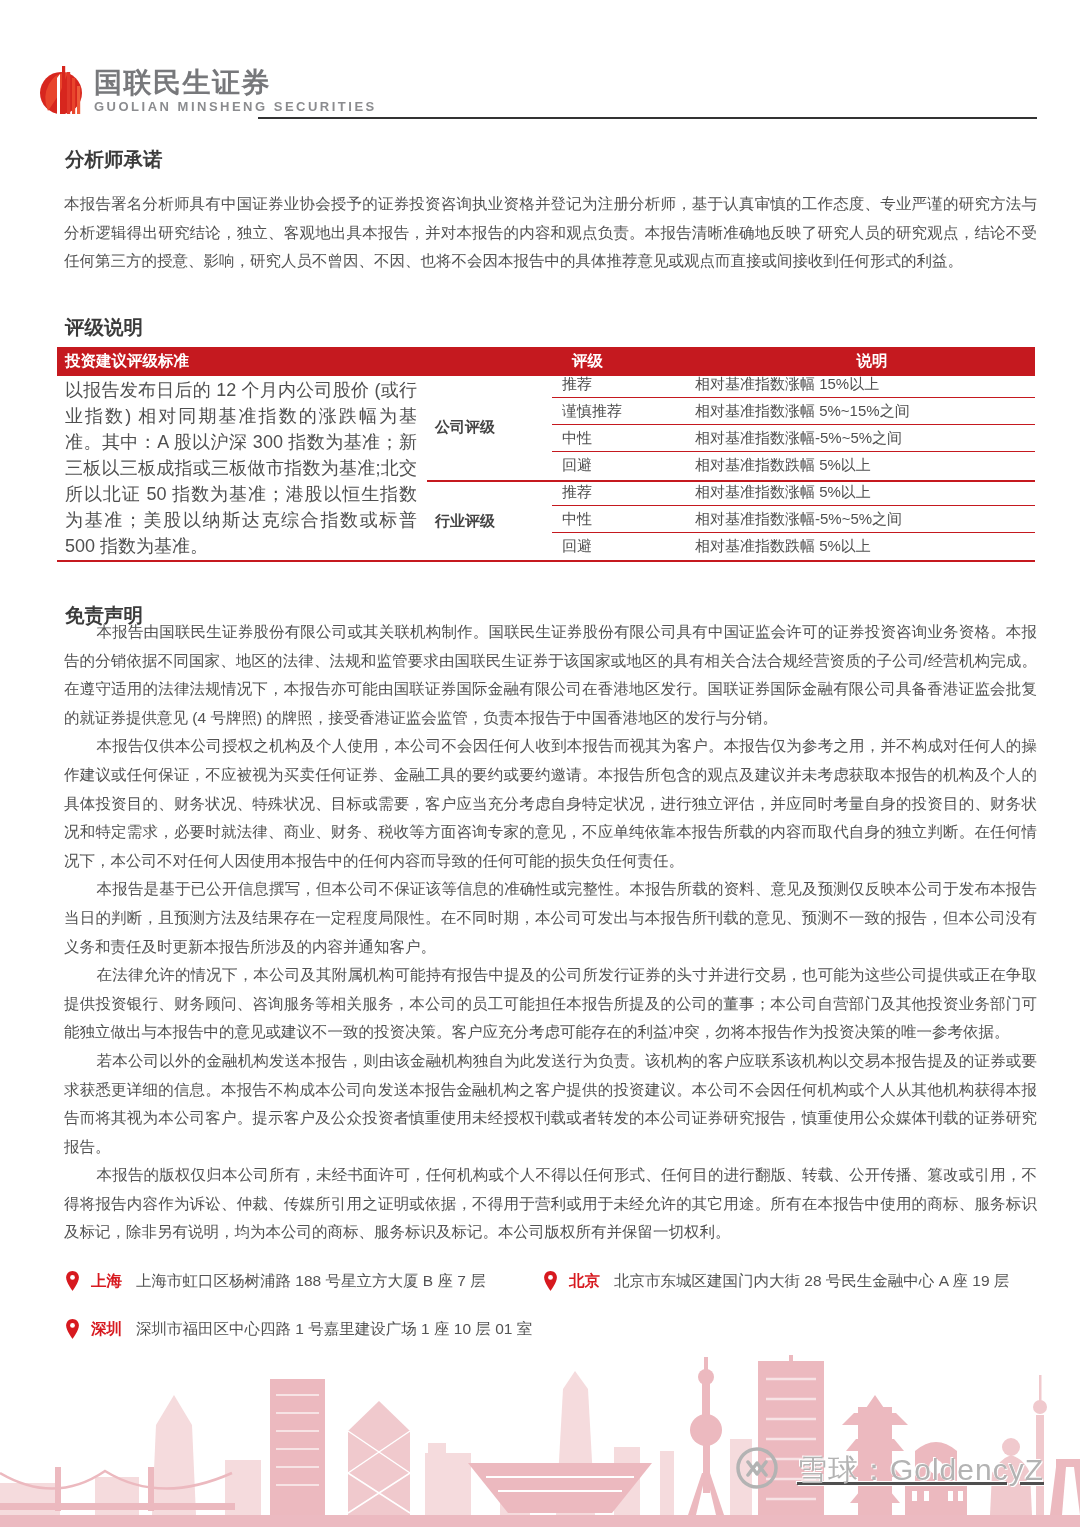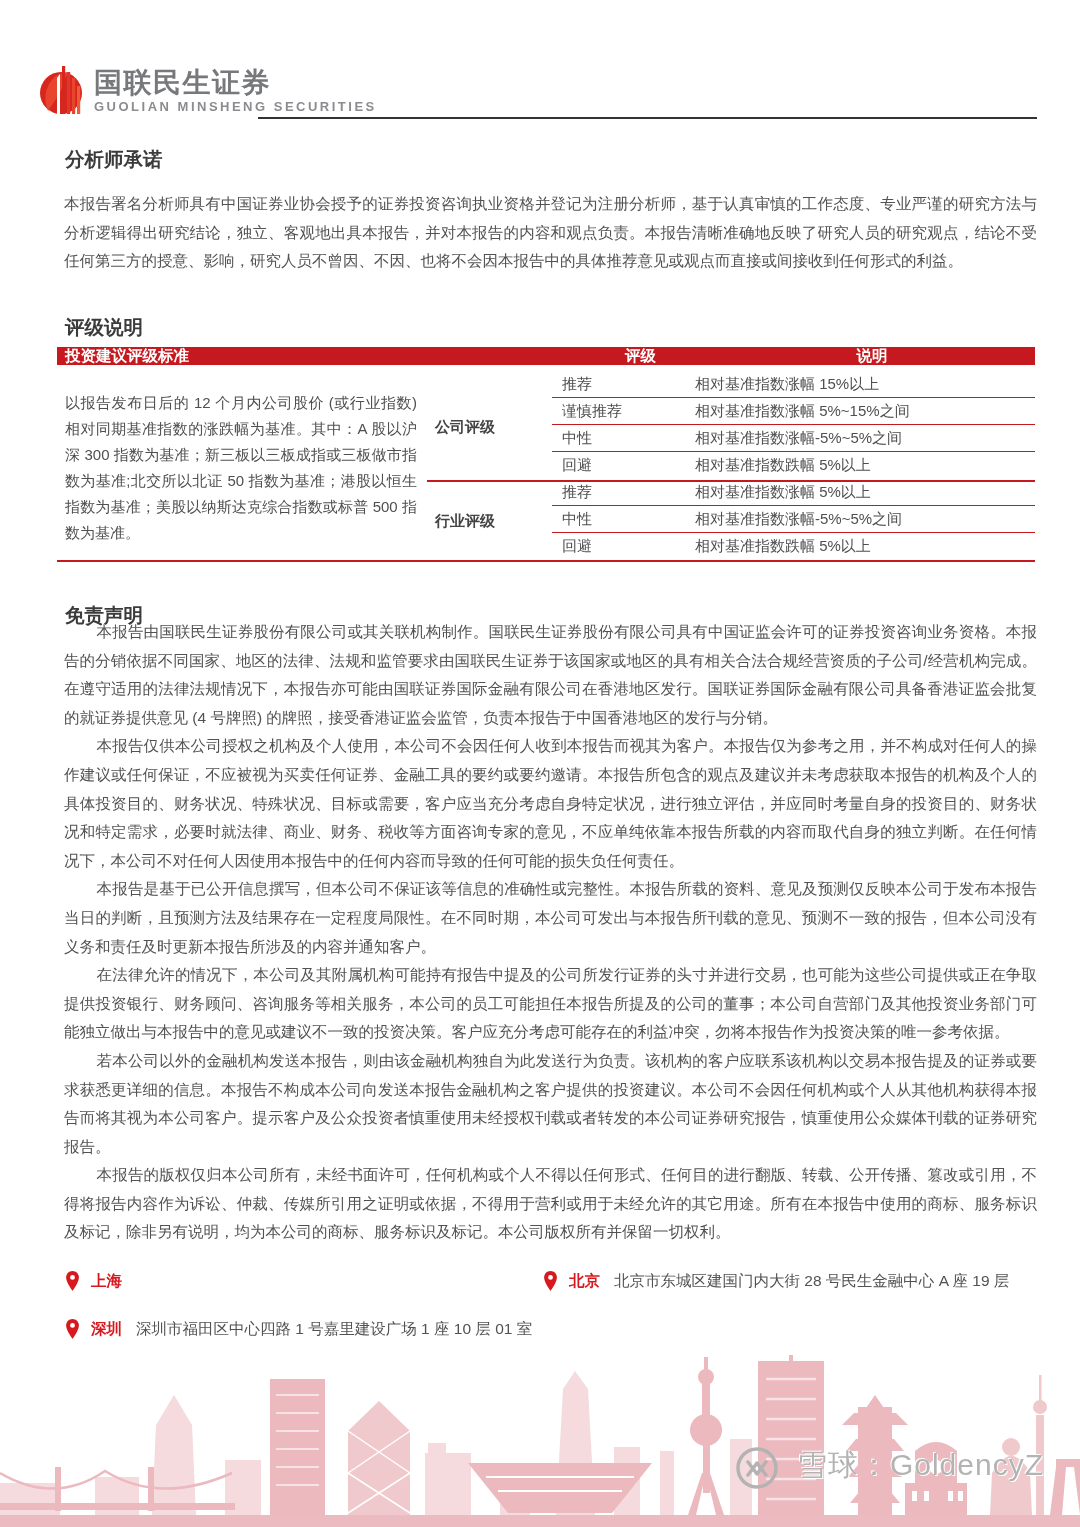"投资建议评级标准" .rt-head { height: 18px -> 29px }
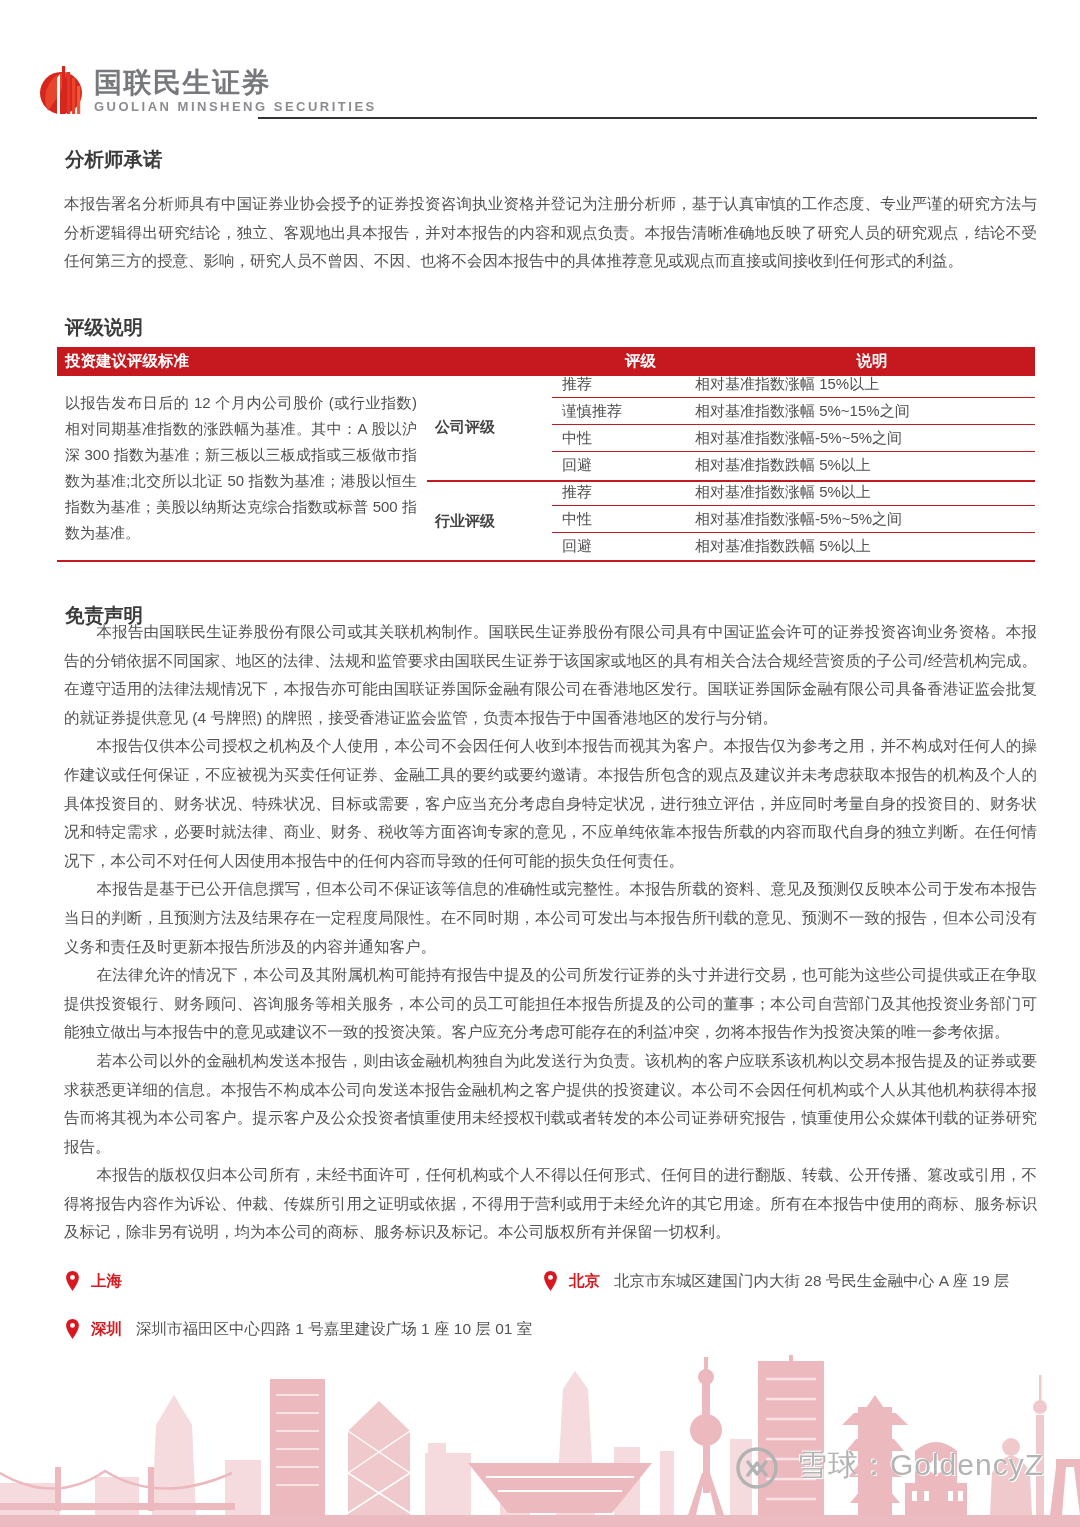"评级" .rt-head .hc3 { text-align: center -> left }
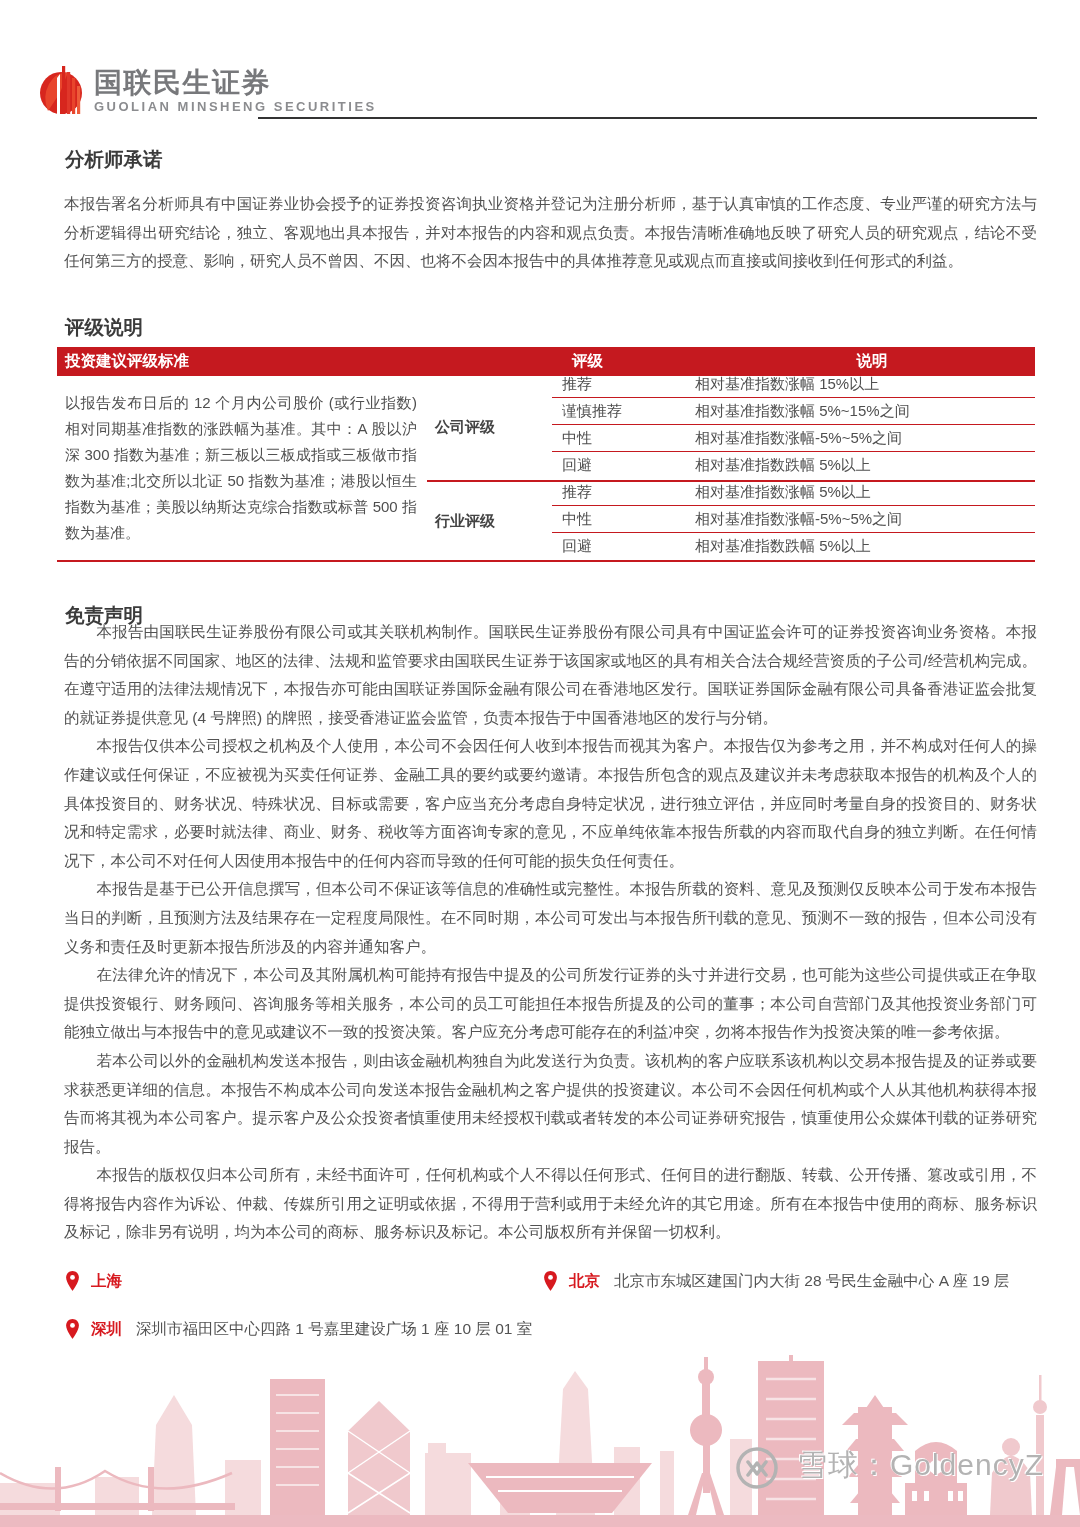"以报告发布日后的 12 个月内公司股价 (或行业指数)" .rt-criteria { font-size: 15px -> 18px }
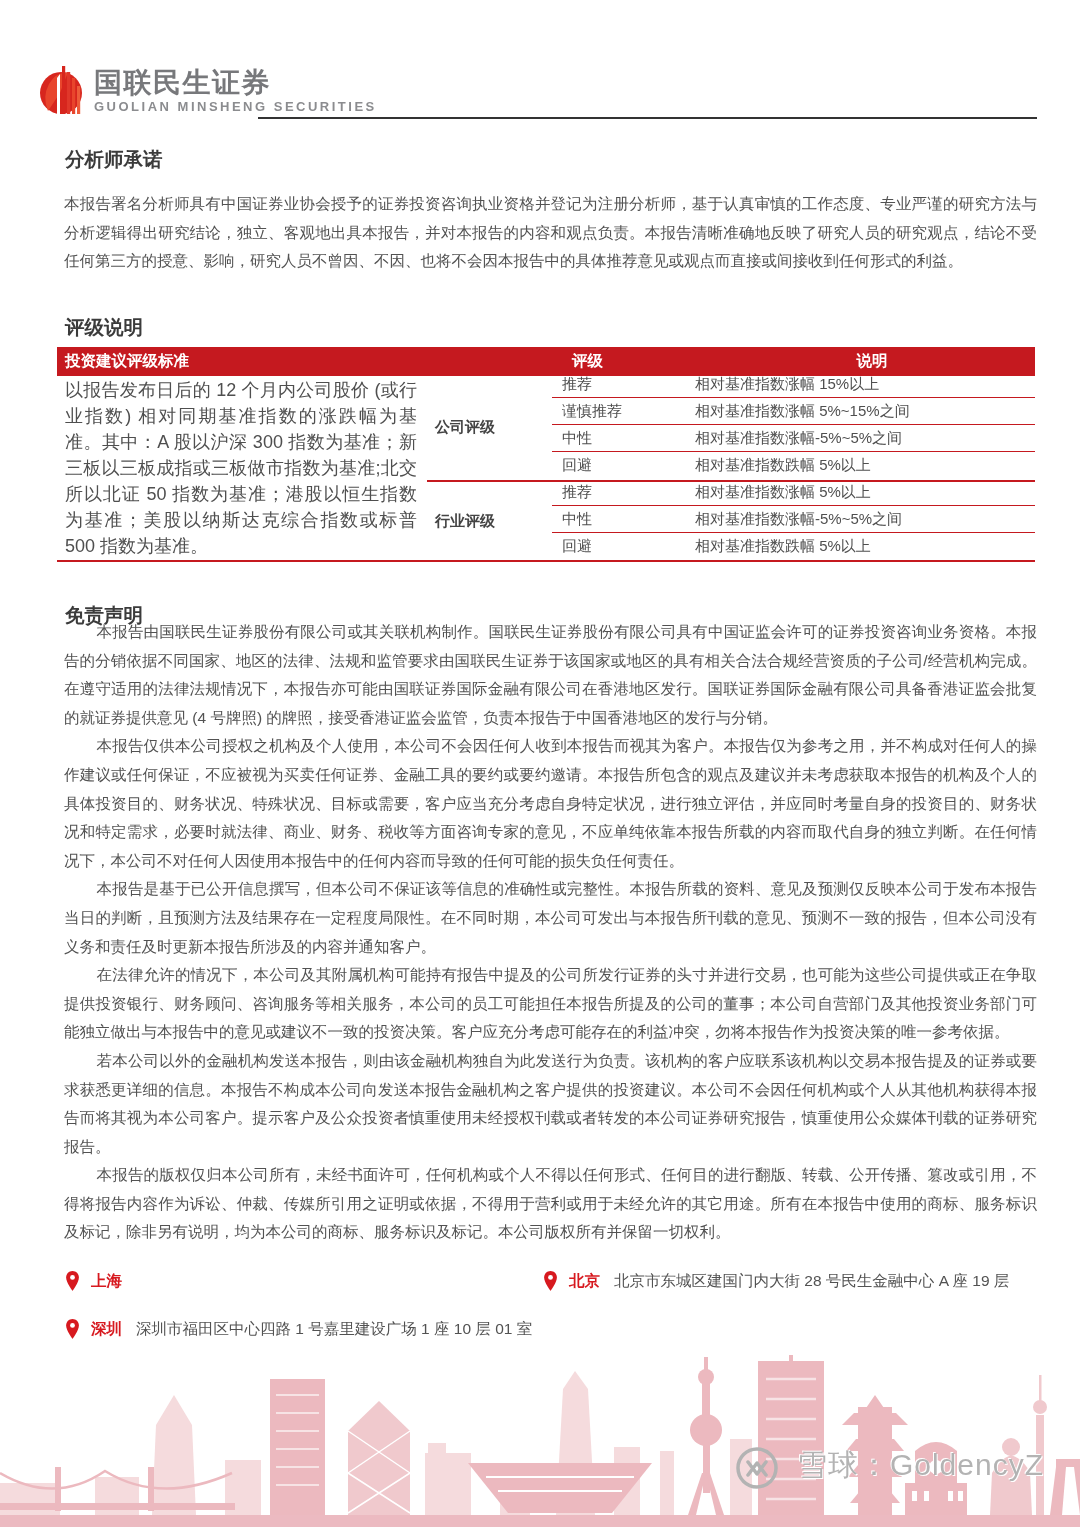"上海市虹口区杨树浦路 188 号星立方大厦 B 座" span.office-address { html: none -> <span>上海市虹口区杨树浦路 188 号星立方大厦 B 座 7 层</span> }
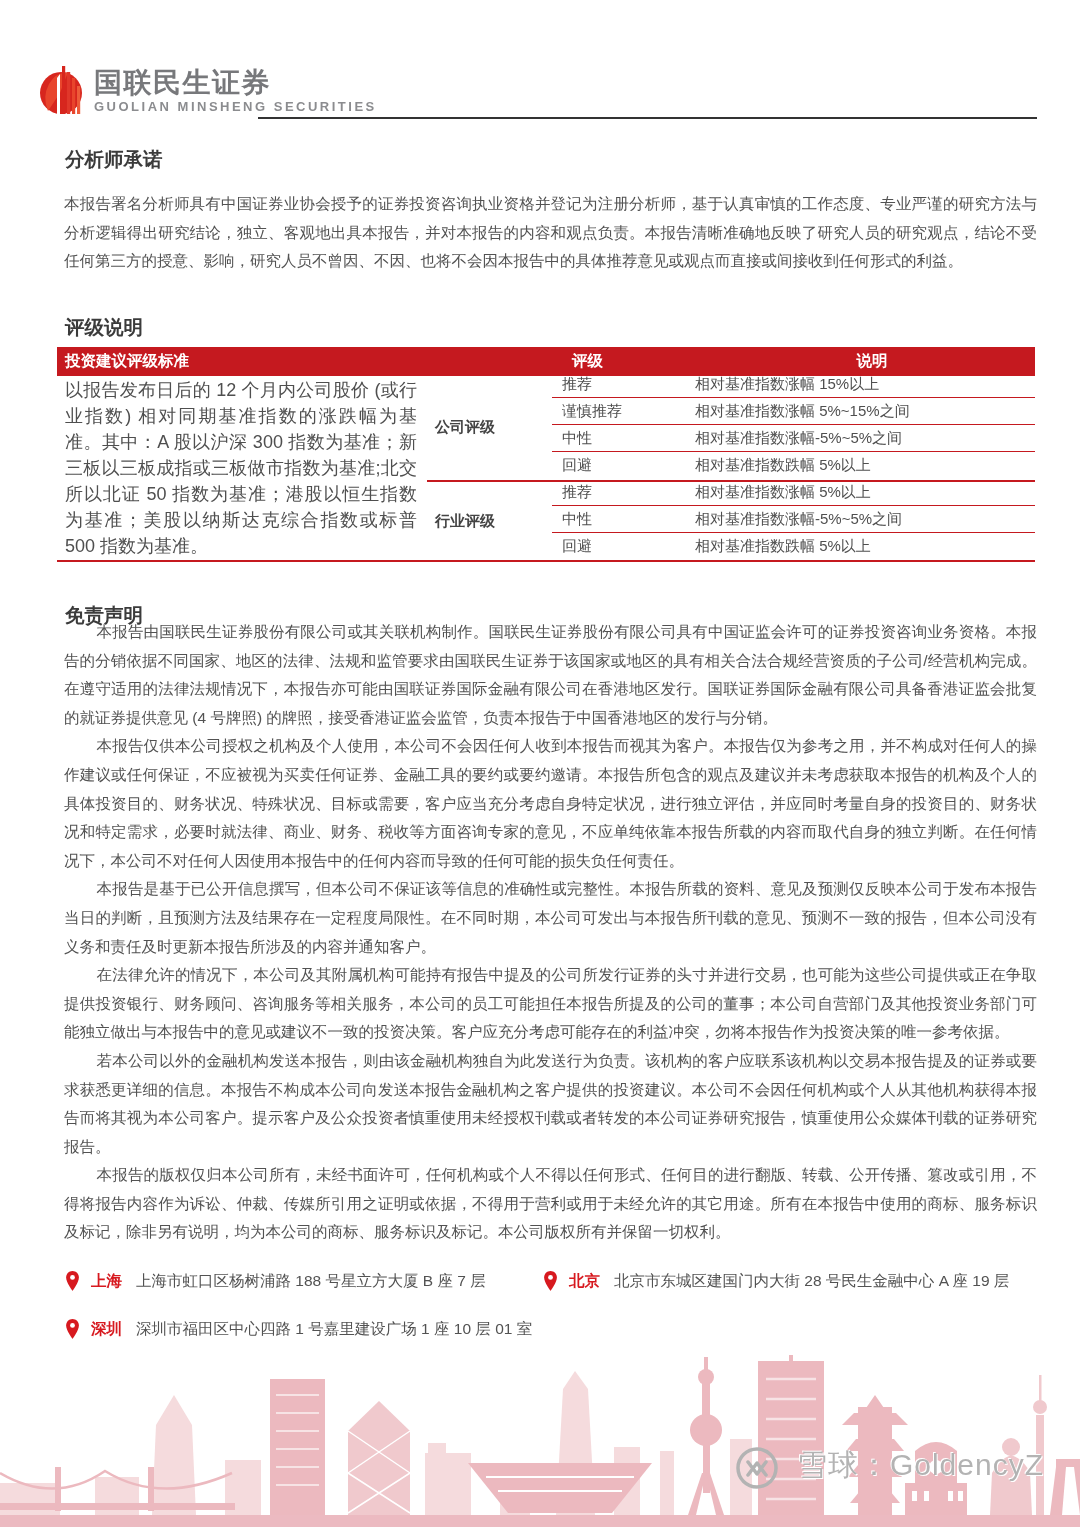"雪球：GoldencyZ" .watermark { align-items: flex-start -> flex-end; text-decoration: none -> underline }
